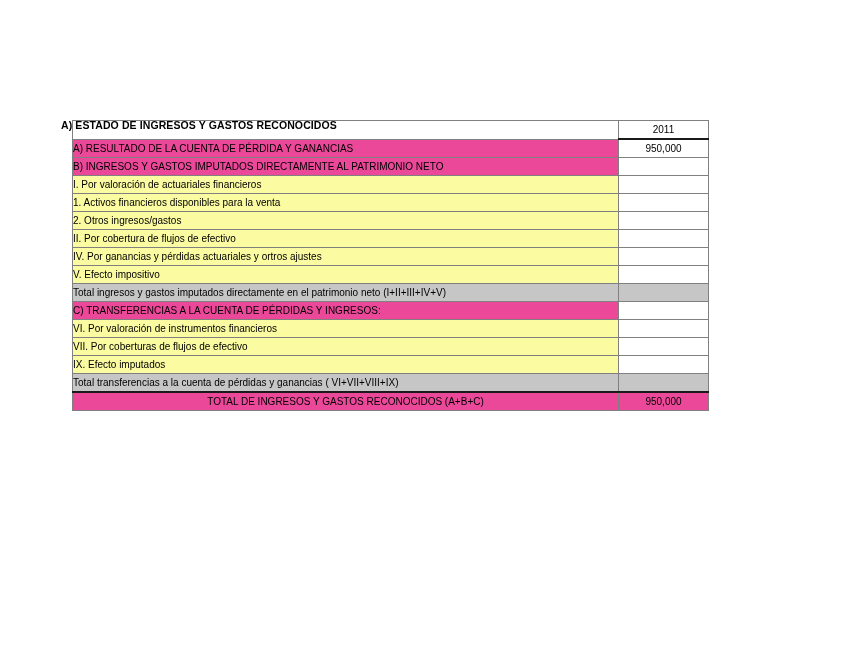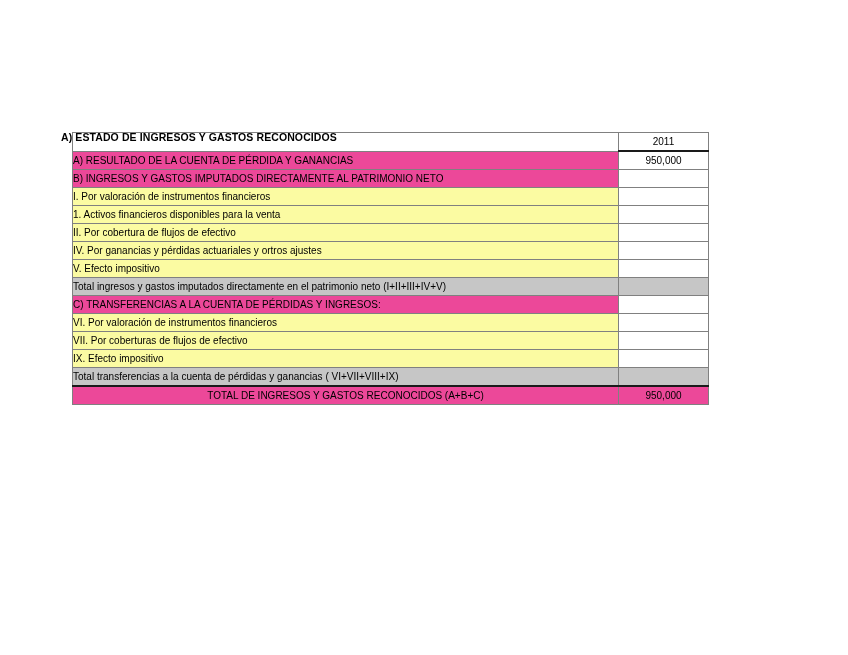"A) ESTADO DE INGRESOS Y" #sheet { top: 12px -> 0 }
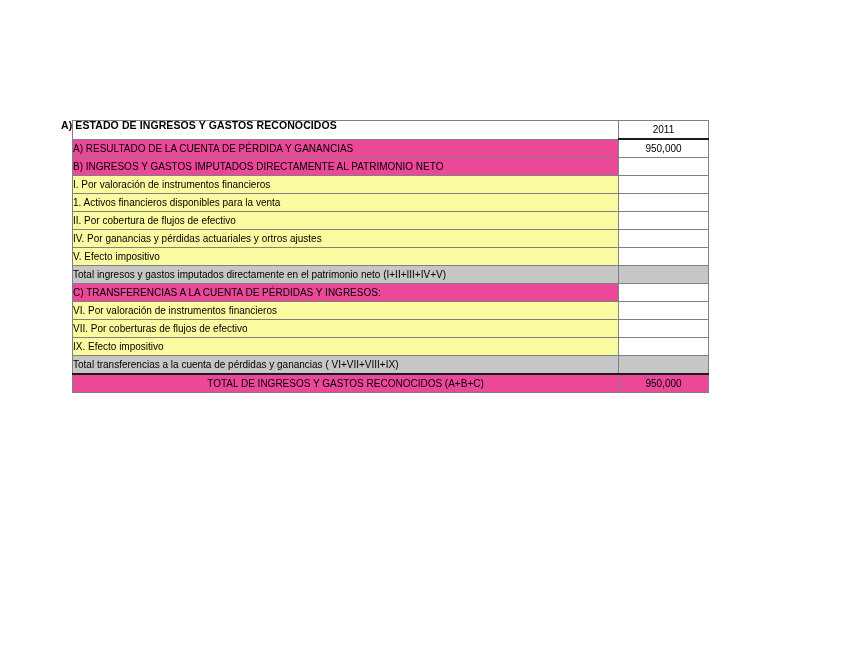"I. Por valoración de instrumentos" td.label-cell { text: instrumentos -> actuariales }
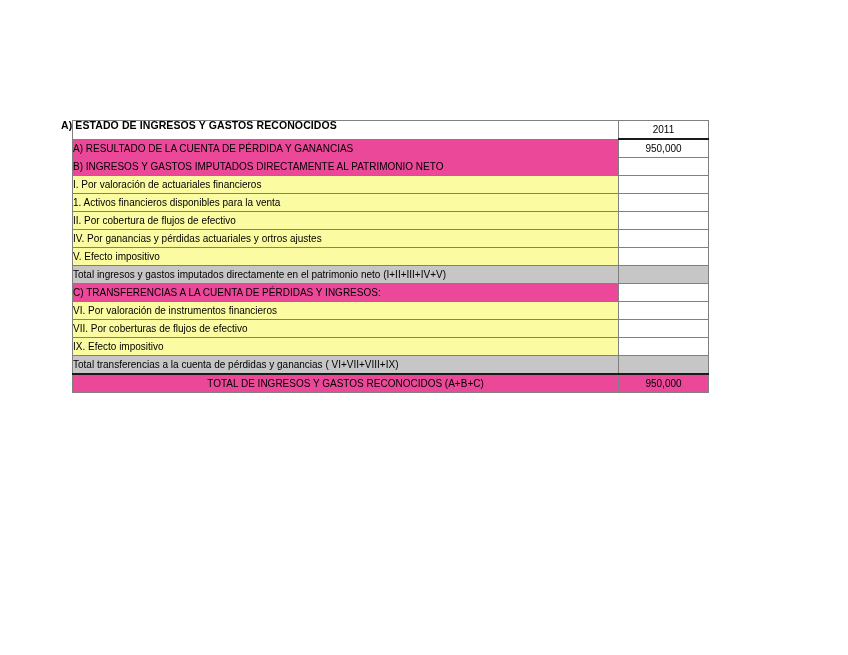"2. Otros ingresos/gastos" tr { html: none -> <tr> <td>2. Otros ingresos/gastos</td> <td></td> </tr> }
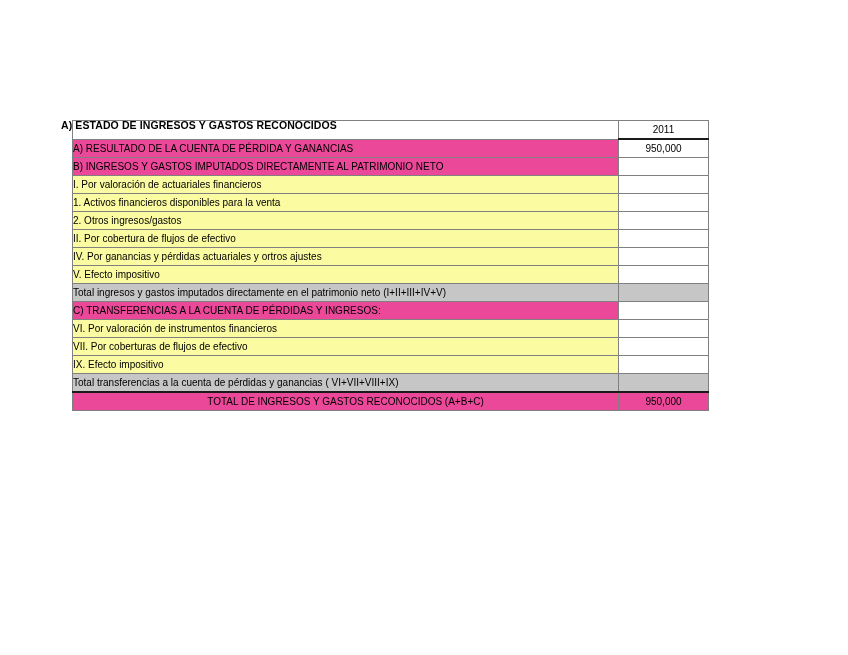"IX. Efecto impositivo" td.label-cell { text: impositivo -> imputados }
